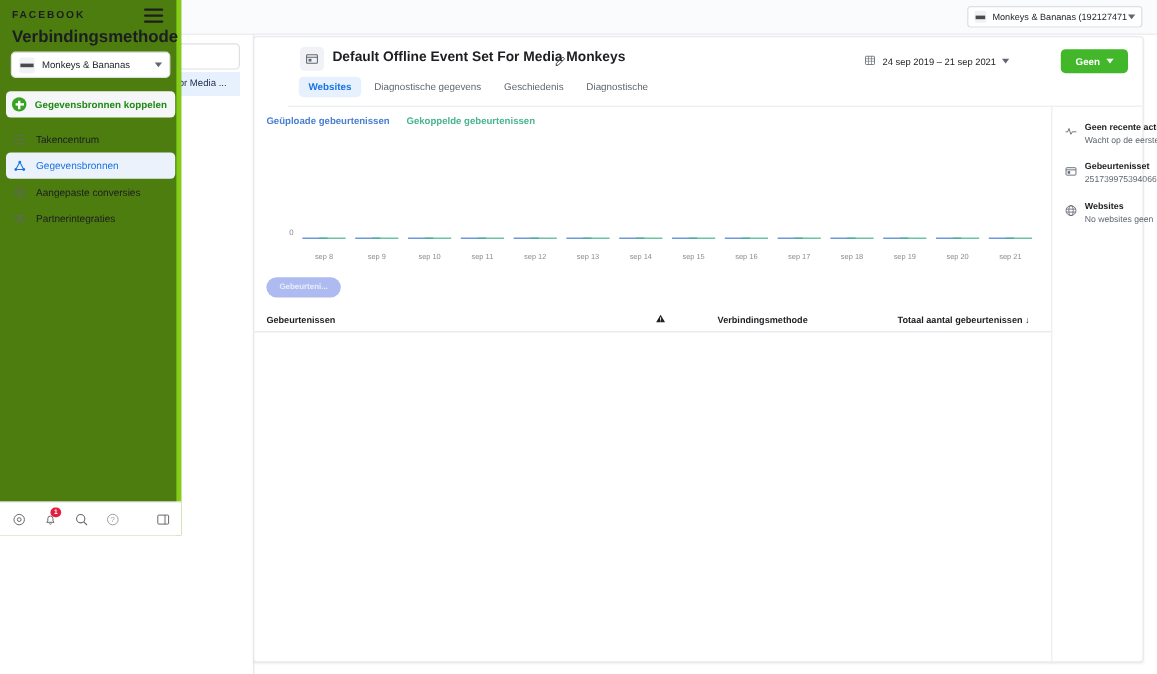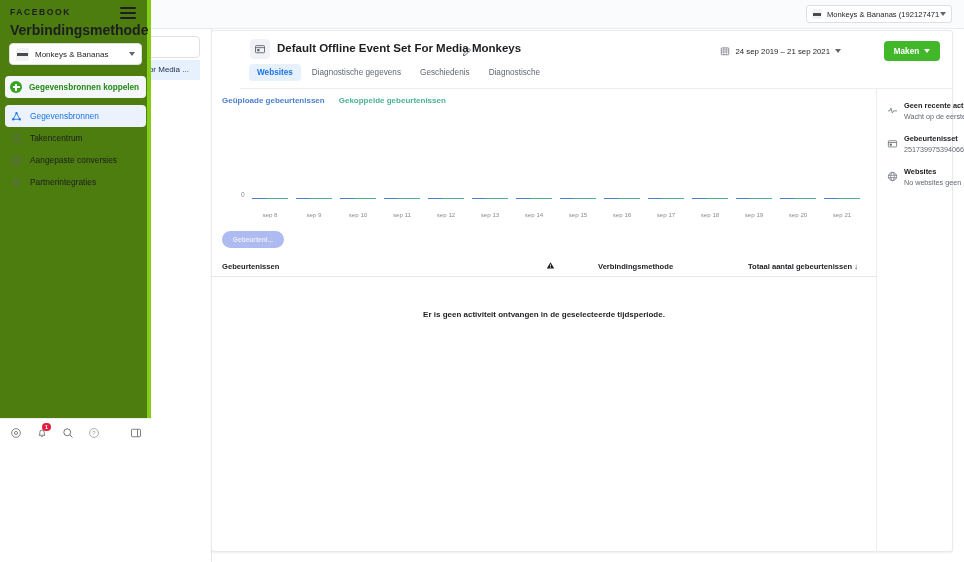"Maken" span { text: Maken -> Geen }
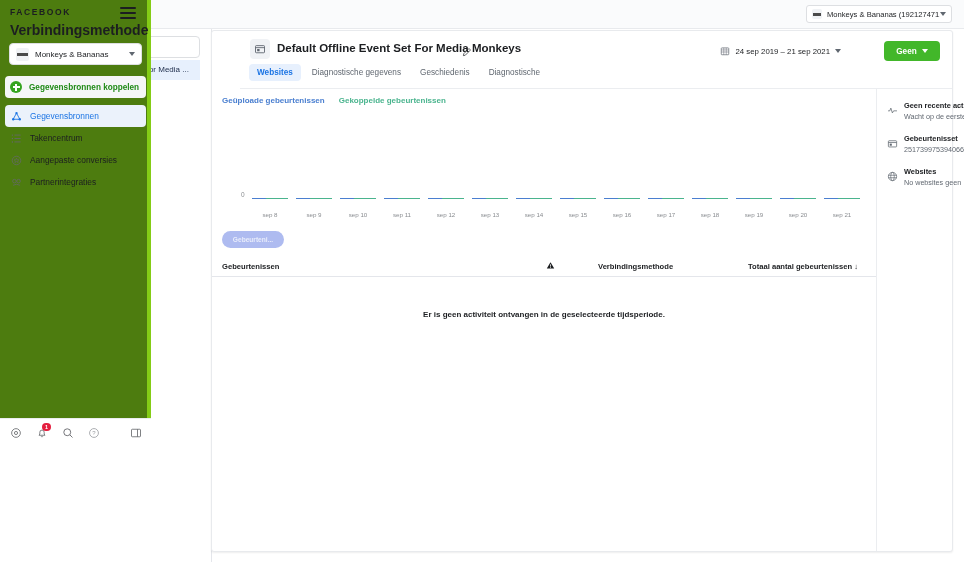"Gegevensbronnen" div.nav-item { order: before "Takencentrum" -> after "Takencentrum" }
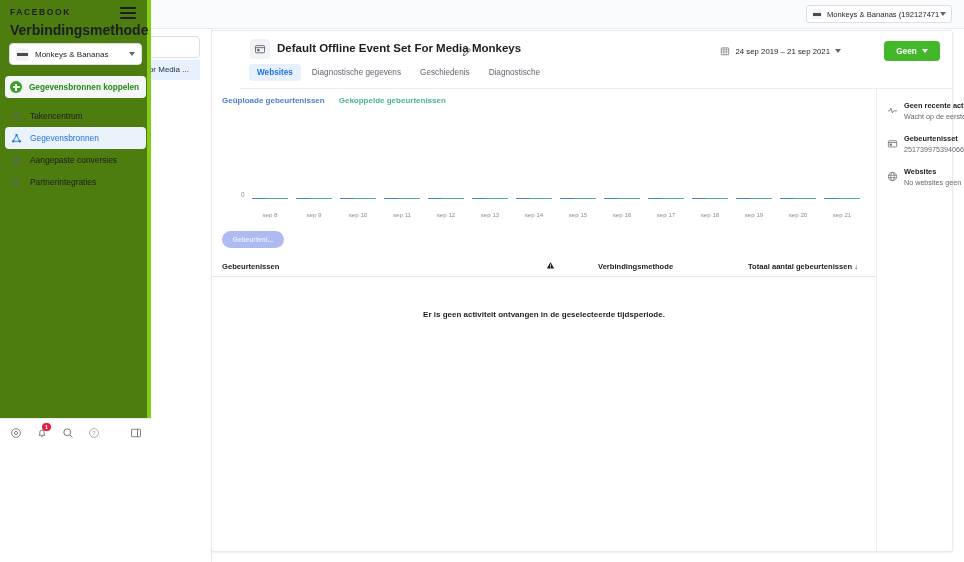"Er is geen activiteit ontvangen" div.empty-msg { html: <div>Er is geen activiteit ontvangen in de geselecteerde tijdsperiode.</div> -> none }
